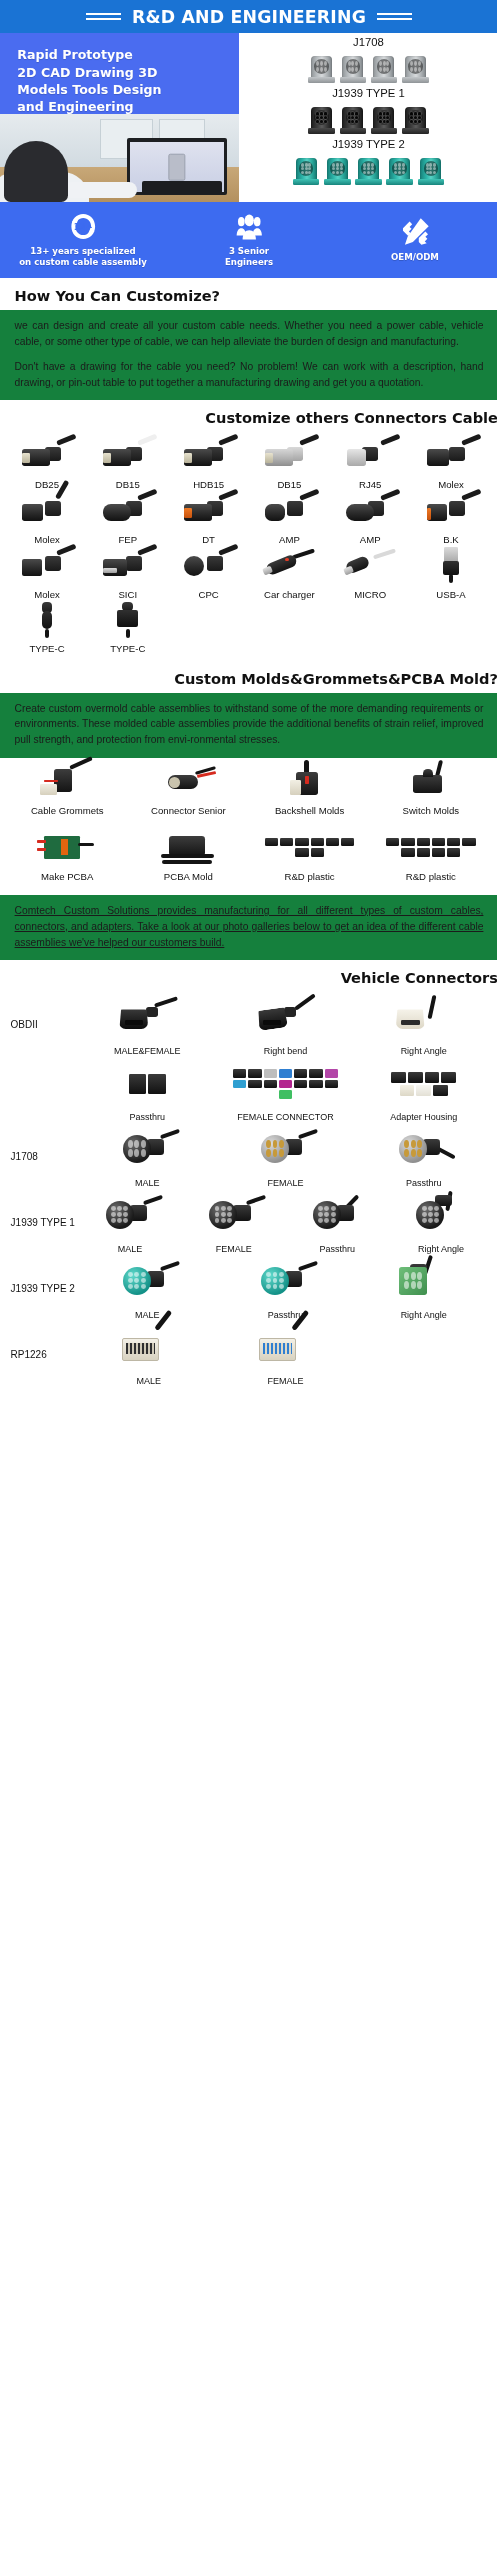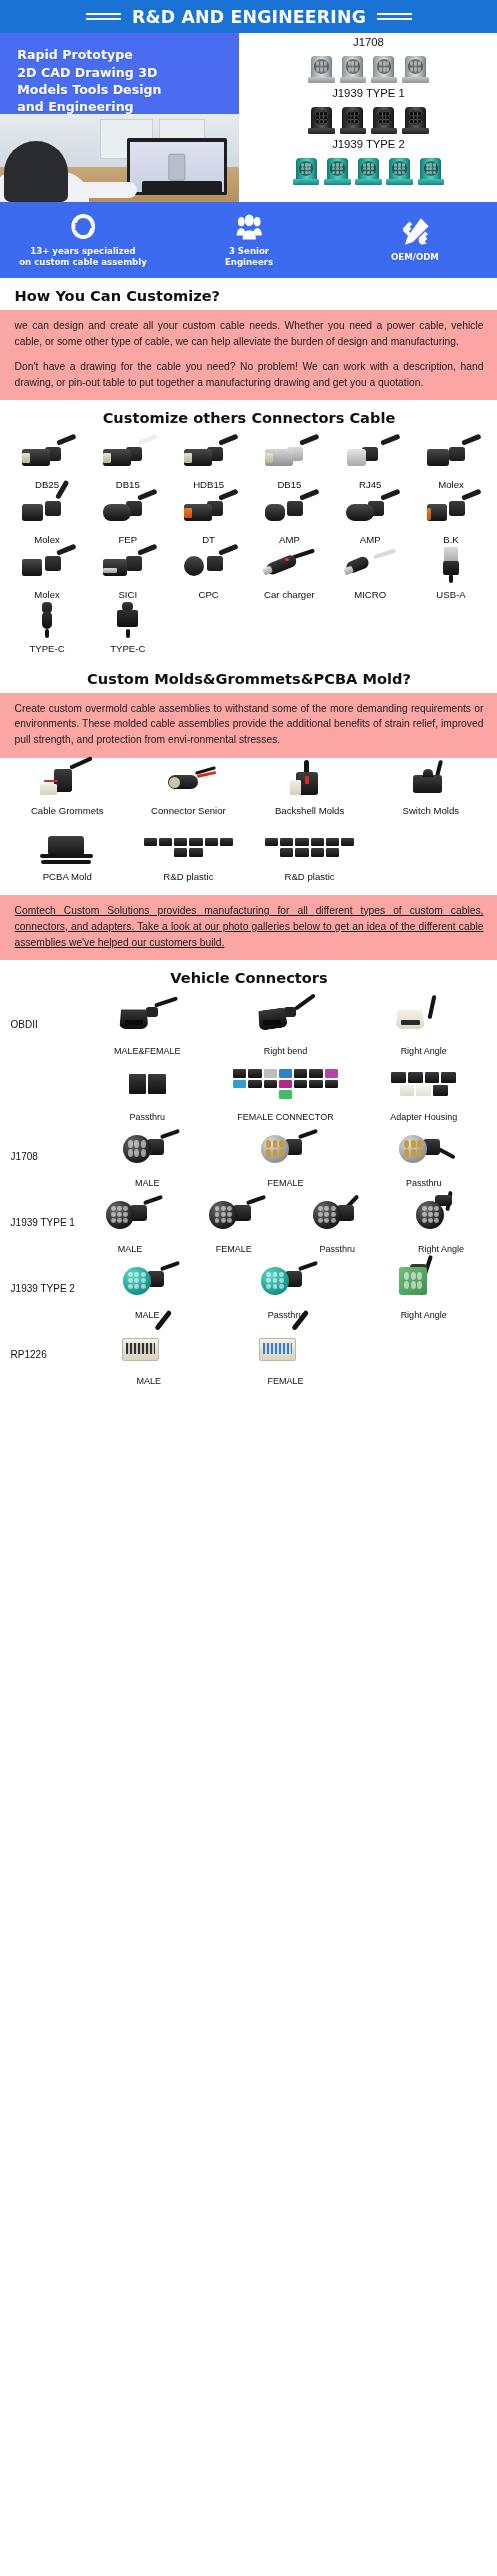"we can design and create" .body-copy { background: #fca5a5 -> #15803d }
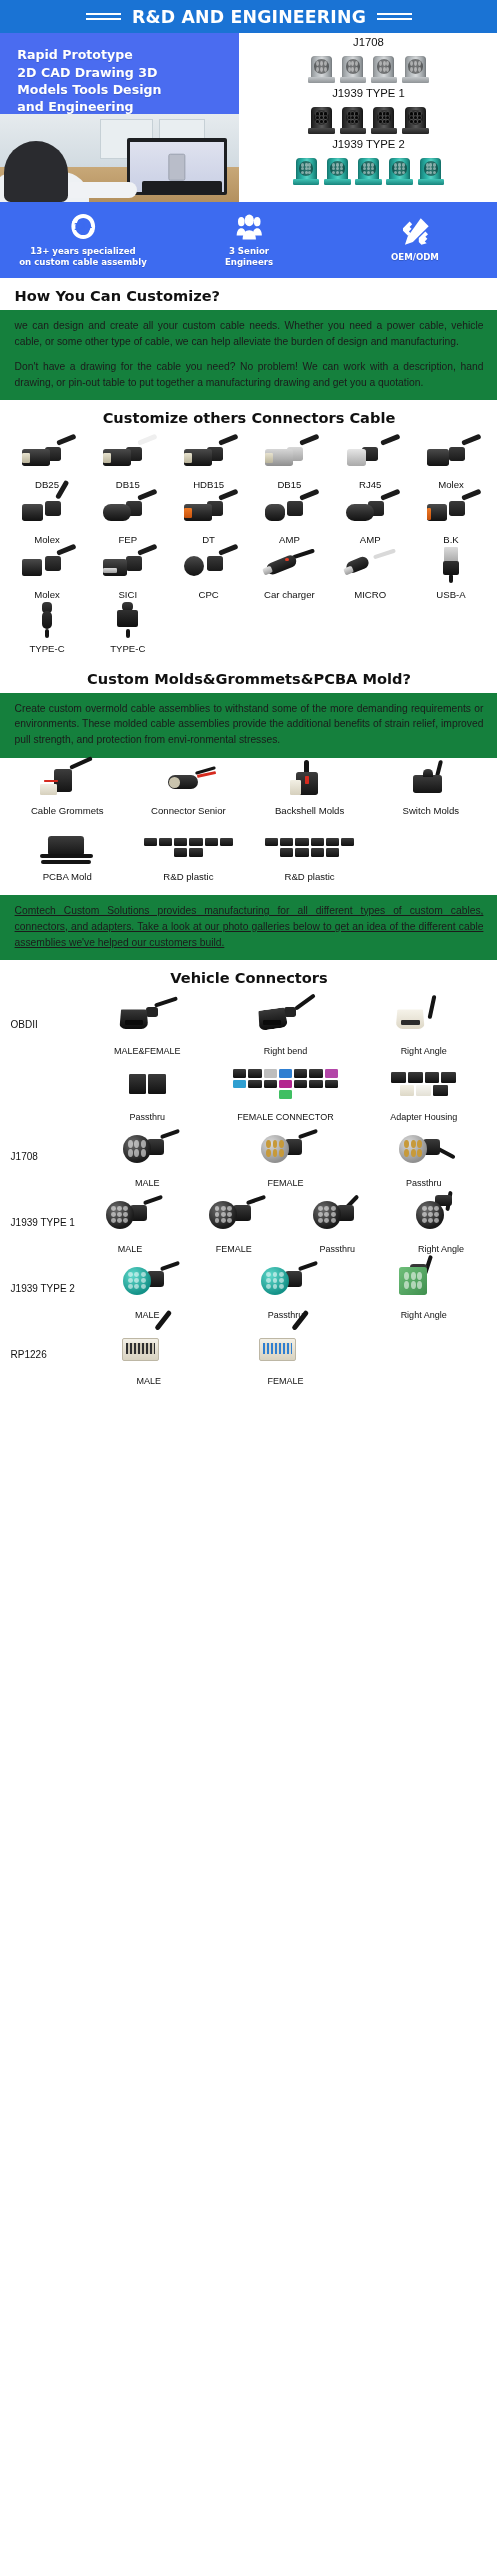"Customize others Connectors Cable" .h2.center { text-align: center -> right }
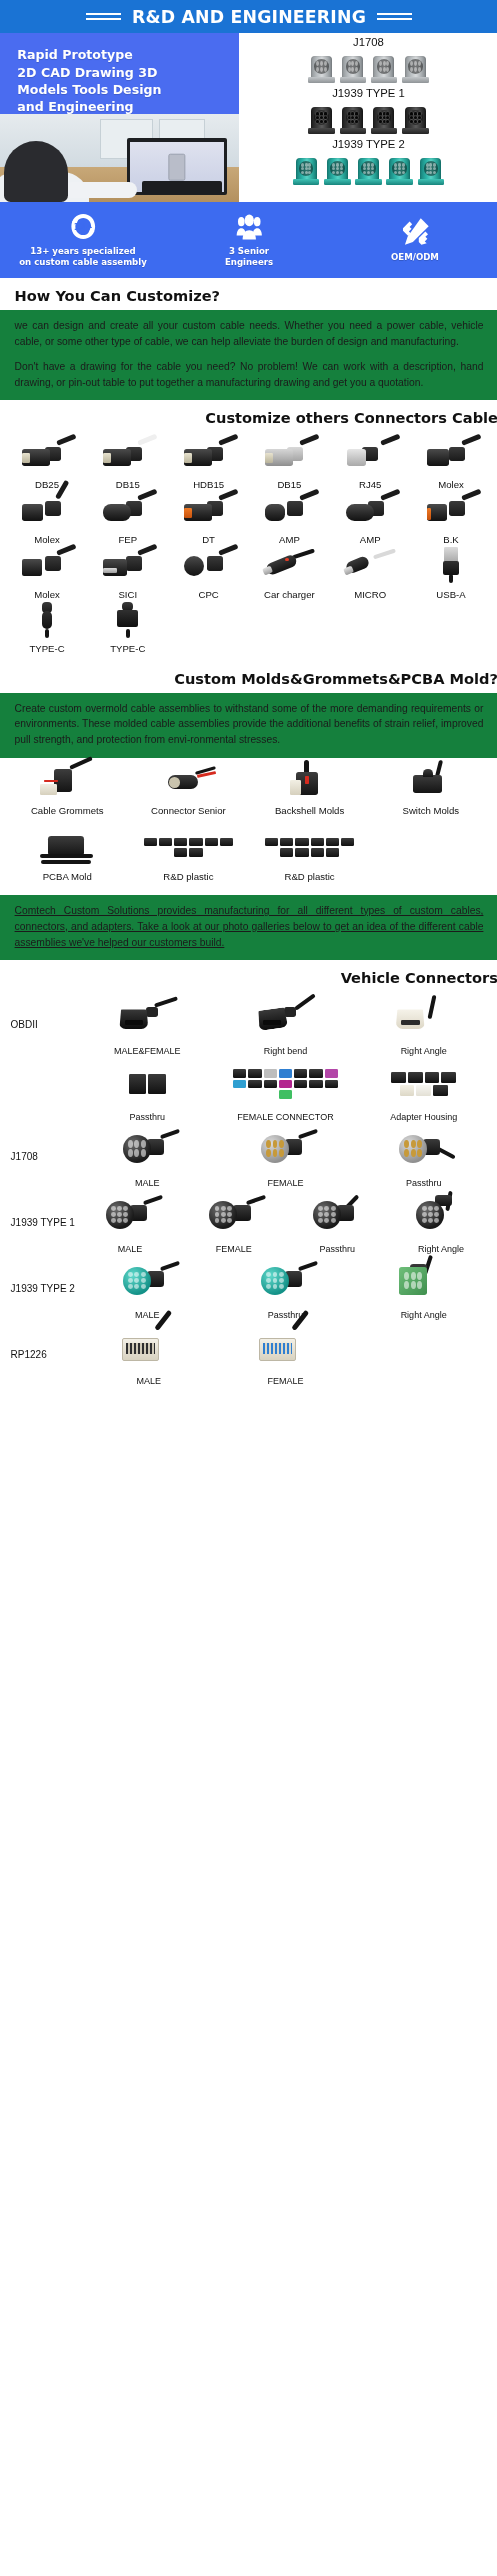"Make PCBA" div.cell { html: none -> <div> <div> <span> <span> <span></span> </span> <span></span> <span></span> <span></span> </span> </div> <div>Make PCBA</div> </div> }
